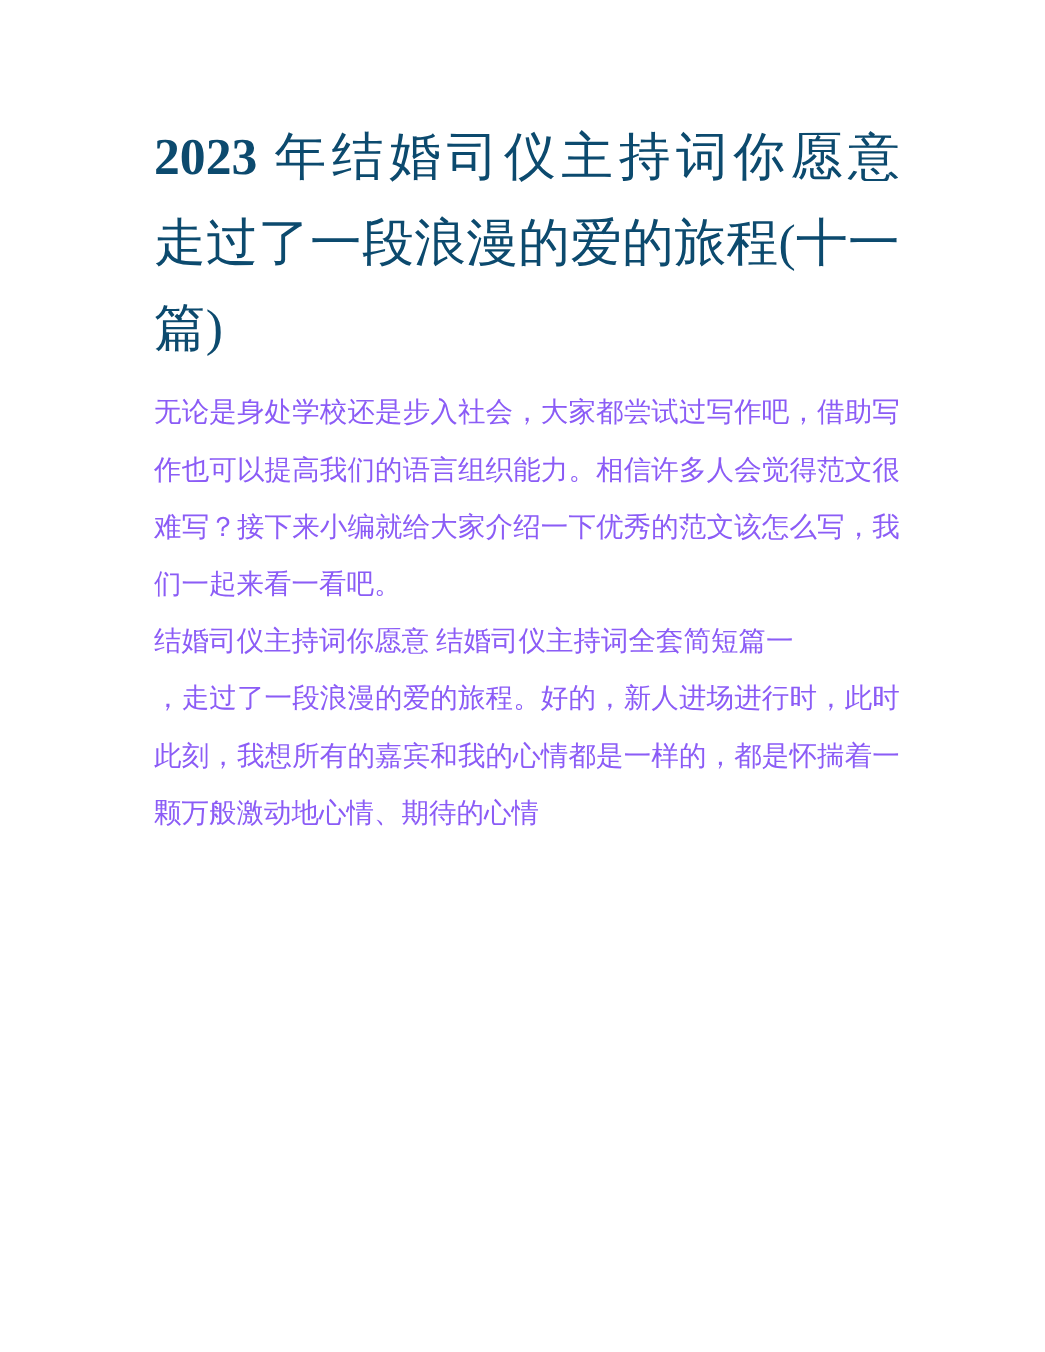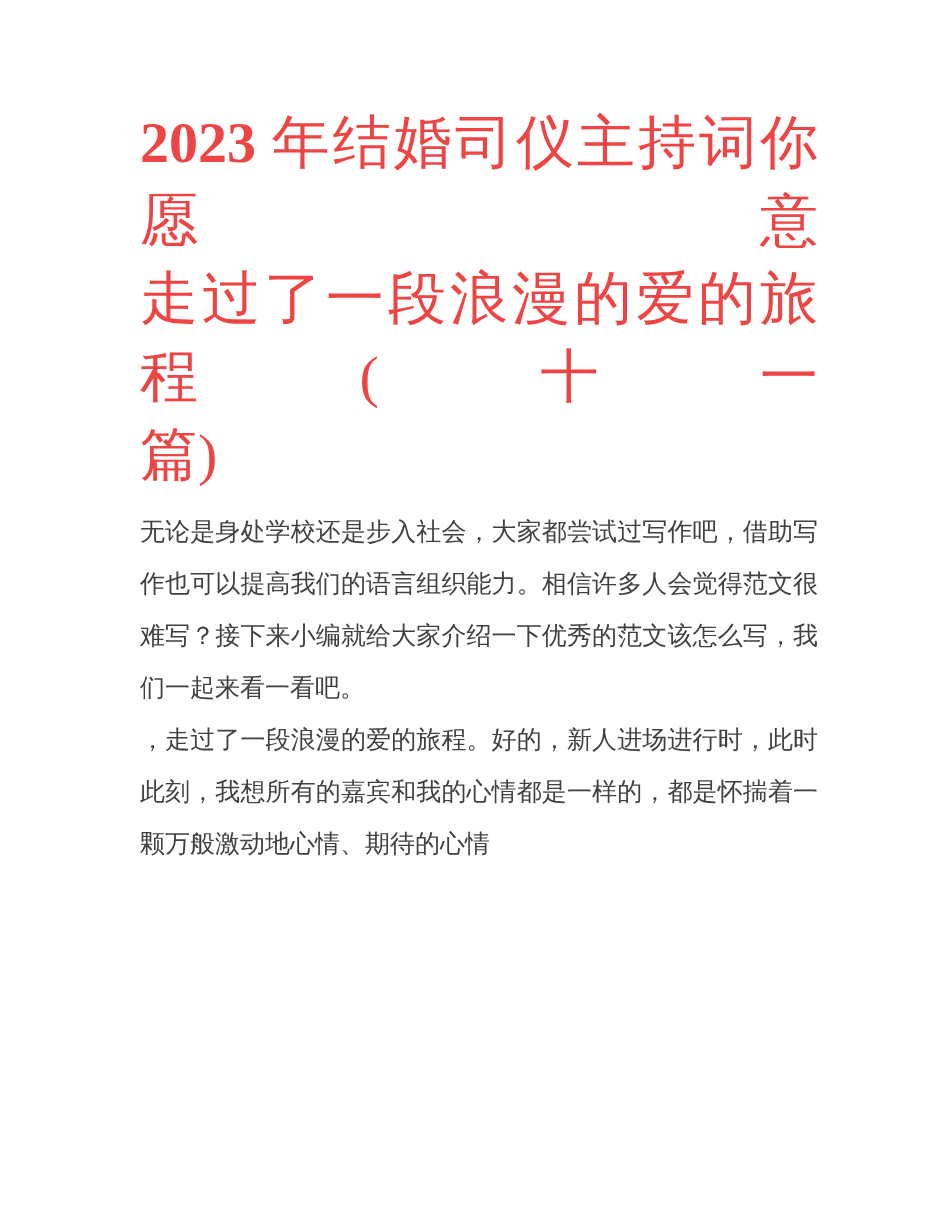"2023 年结婚司仪主持词你愿意" .doc-title { color: #ef4444 -> #0c4a6e; font-size: 58px -> 47px }
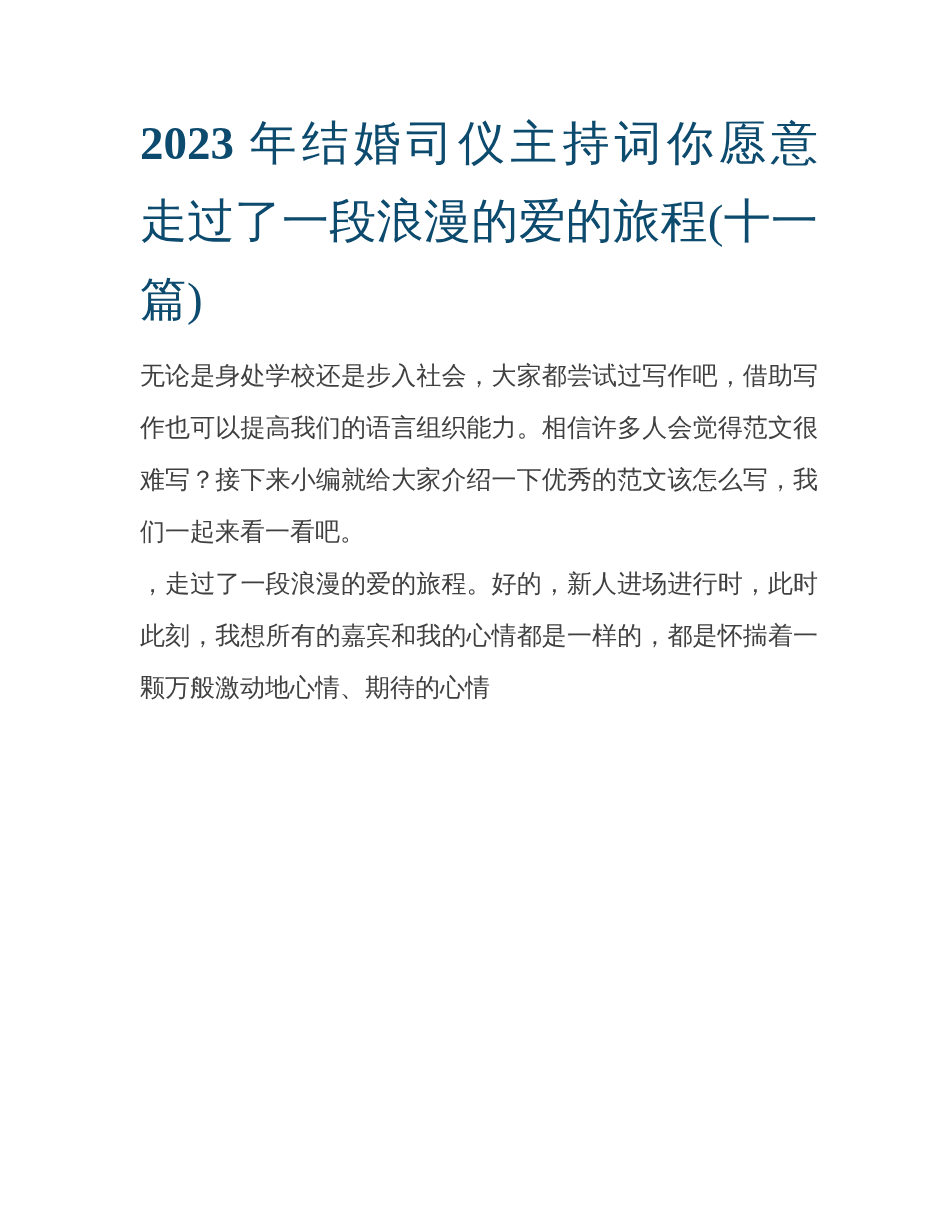"无论是身处学校还是步入社会，大家都尝试过写作吧，借助写作也可以提高我们的语言组织" .body-para { color: #404040 -> #8b5cf6 }
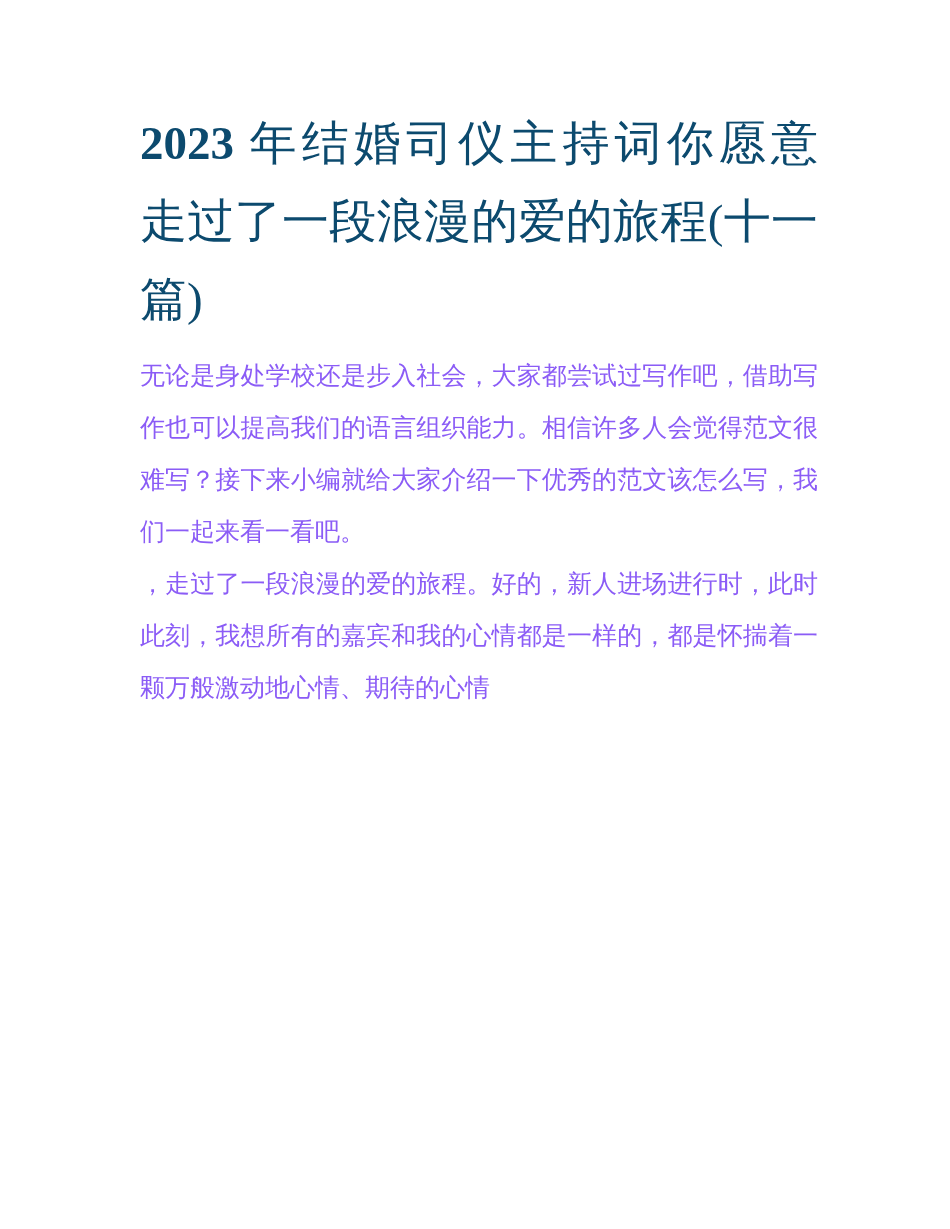"结婚司仪主持词你愿意 结婚司仪主持词全套简短篇一" p.body-para { html: none -> <p>结婚司仪主持词你愿意 结婚司仪主持词全套简短篇一</p> }
